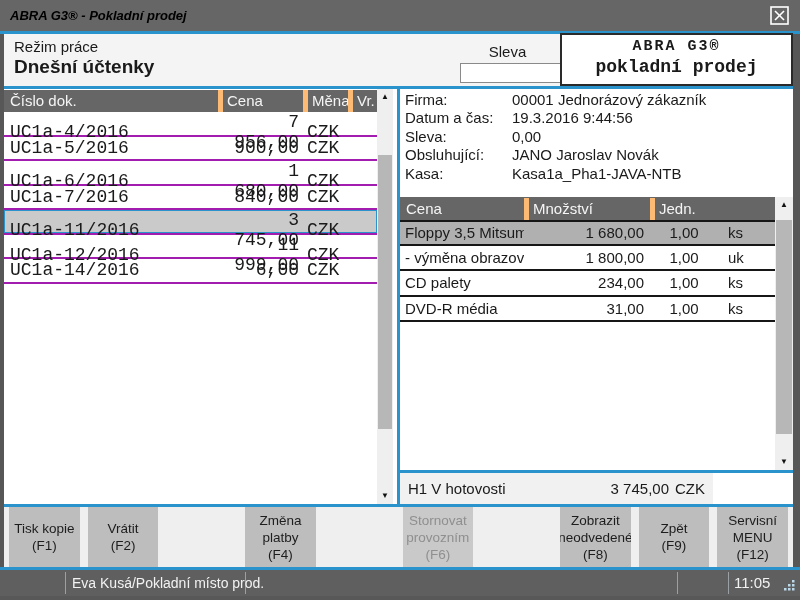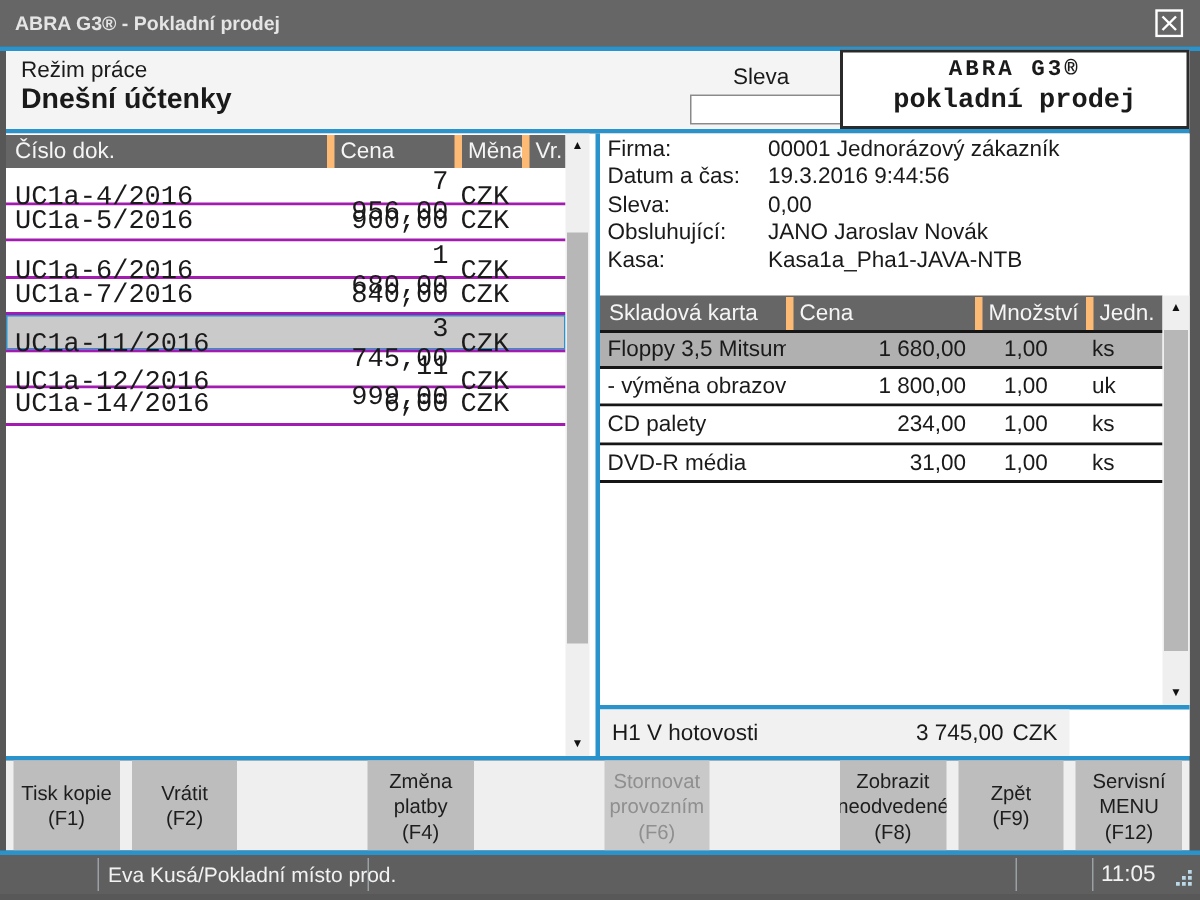"ABRA G3® - Pokladní prodej" #titlebar .title { color: #e5e5e5 -> #000000; font-style: none -> italic }
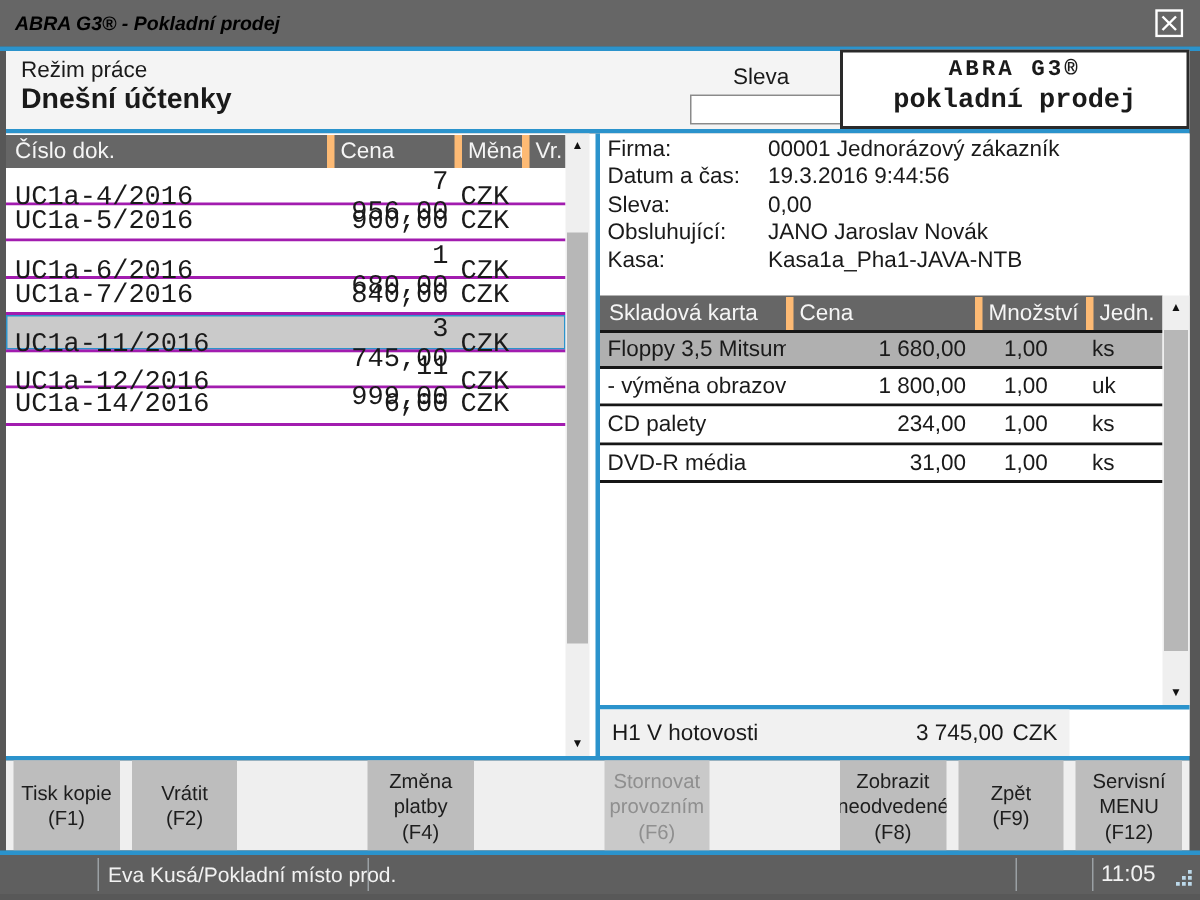"Skladová karta" div.hc { html: <div>Skladová karta</div> -> none }
